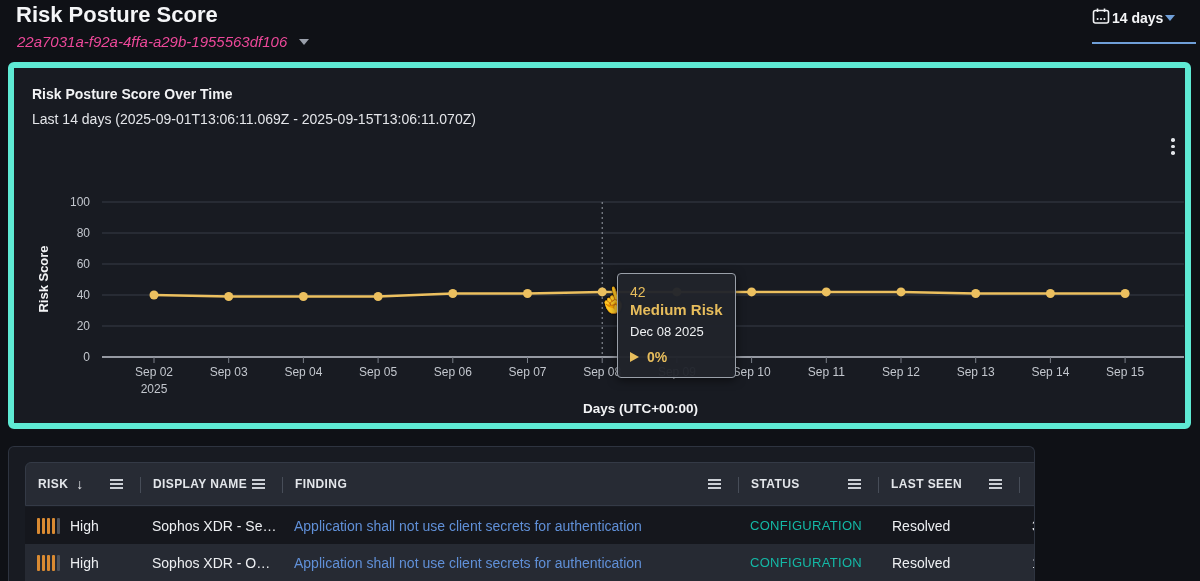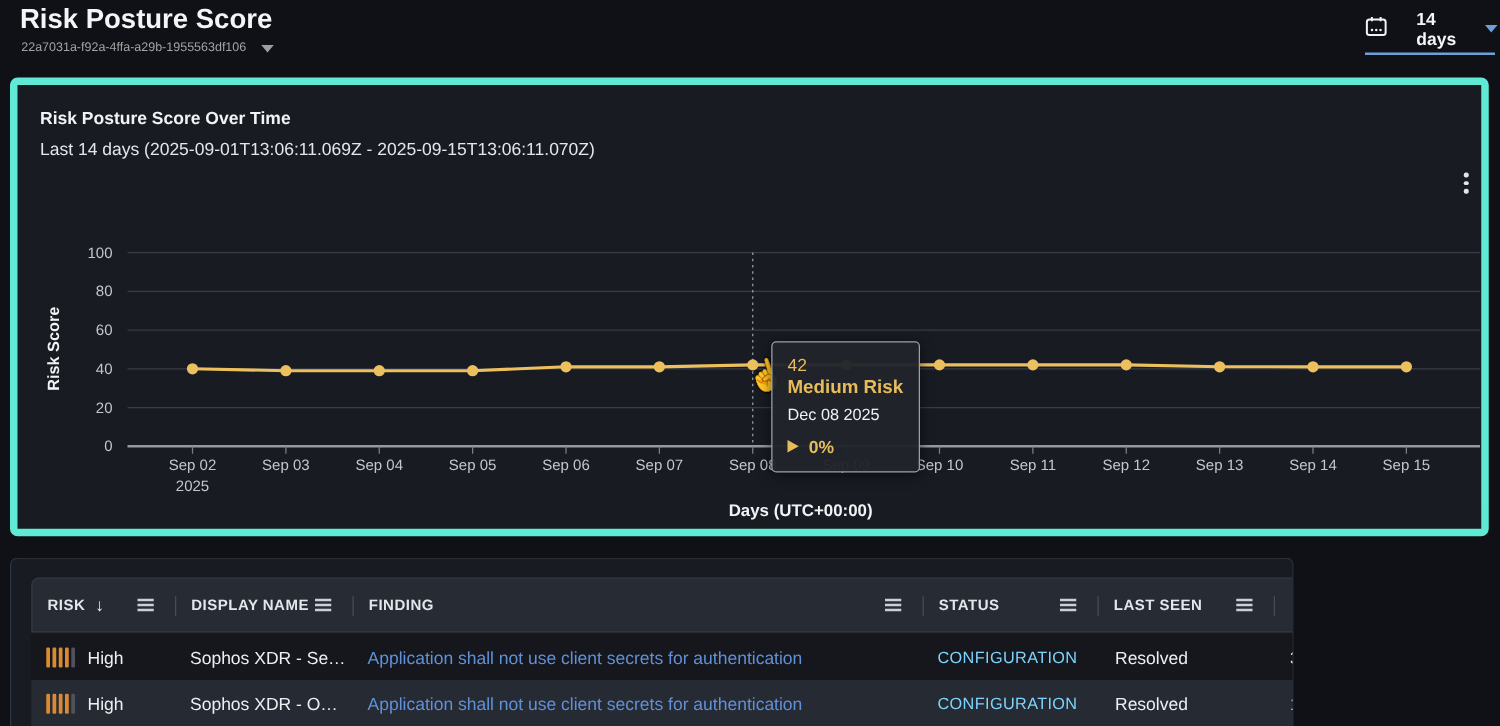"14 days" .date-range-inner { gap: 23px -> 2px }
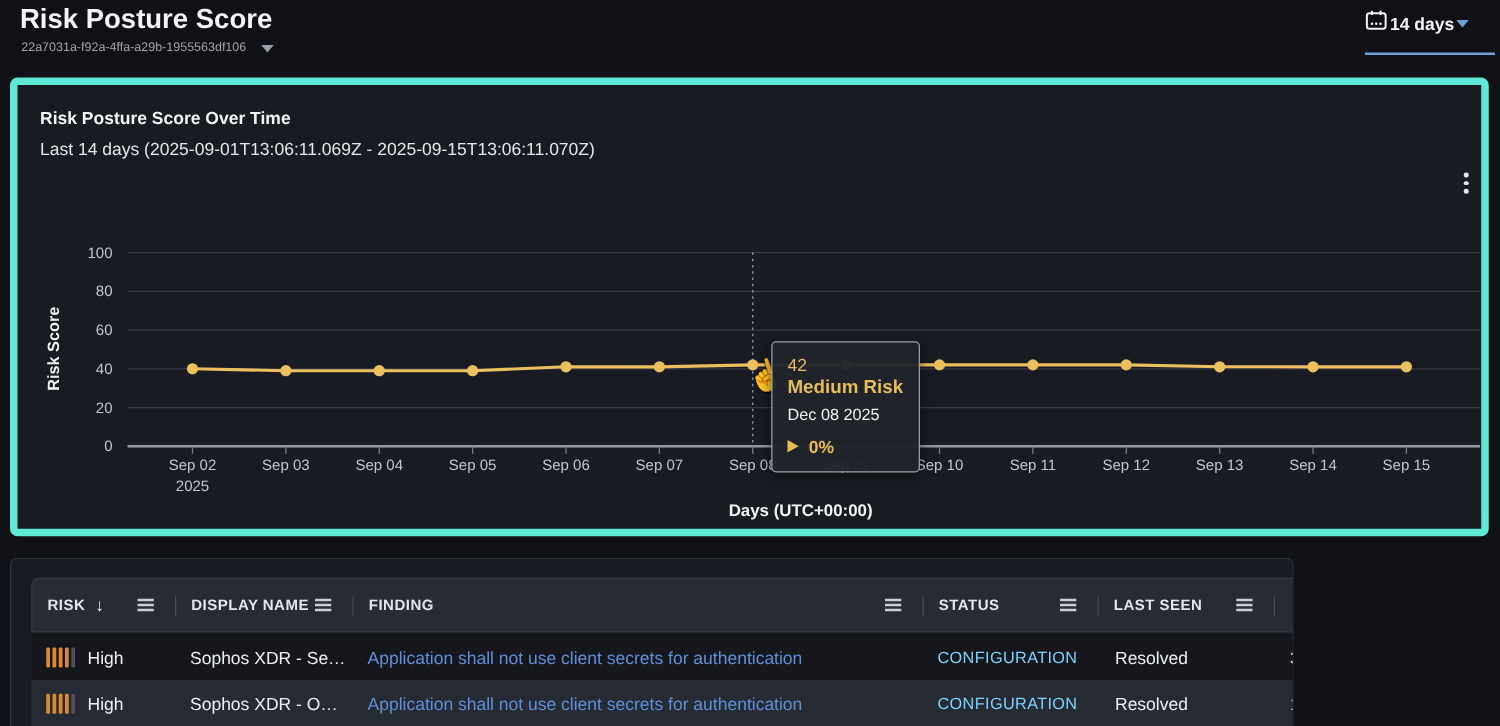"22a7031a-f92a-4ffa-a29b-1955563df106" .entity-id { color: #a3a3a3 -> #ec4899; font-size: 10px -> 15px; font-style: none -> italic }
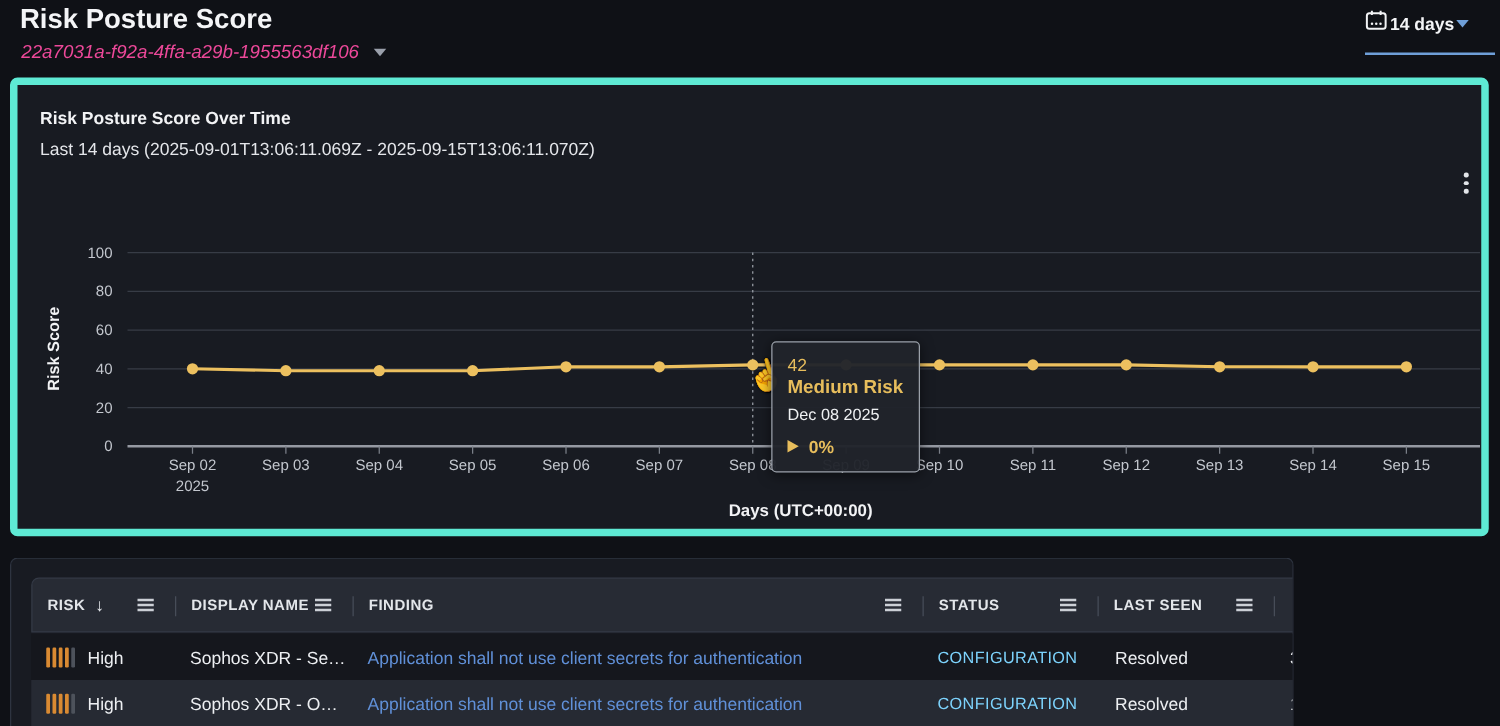"CONFIGURATION" .td .cat-text { color: #7dd3fc -> #14b8a6 }
